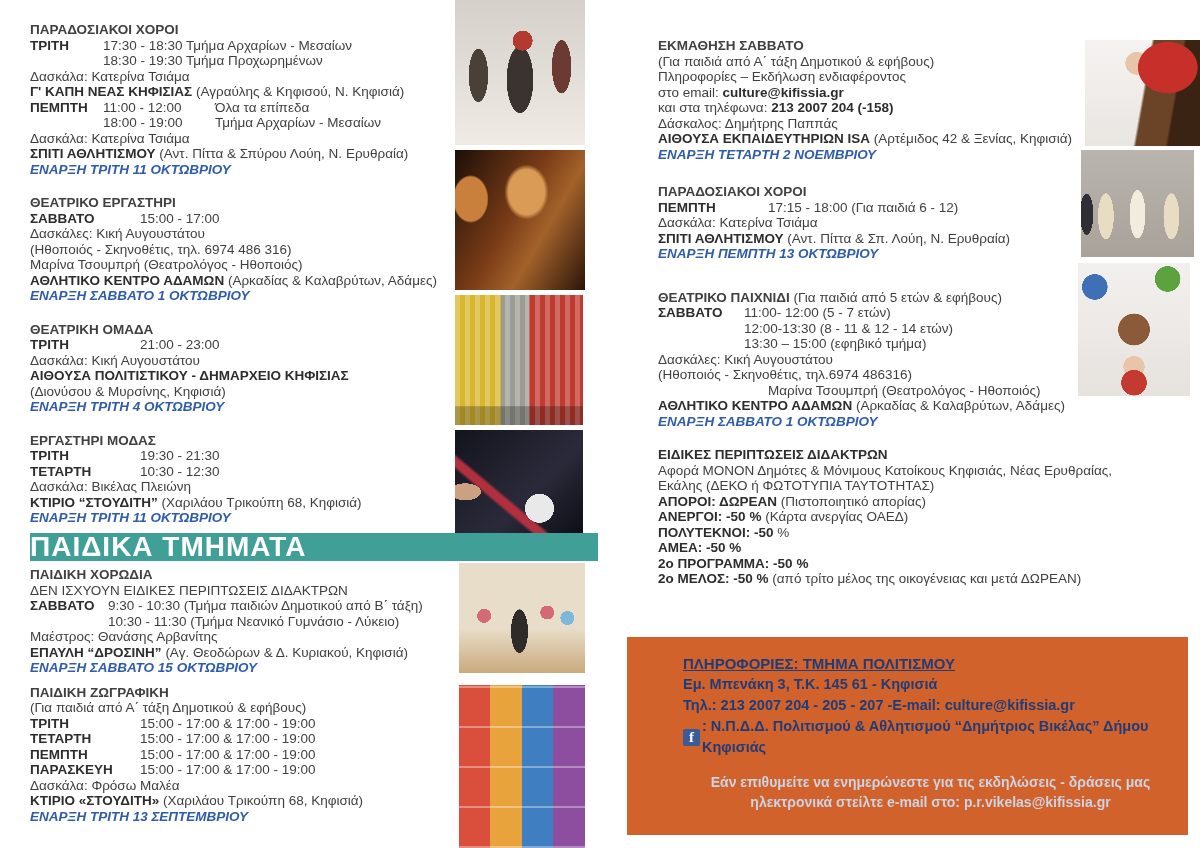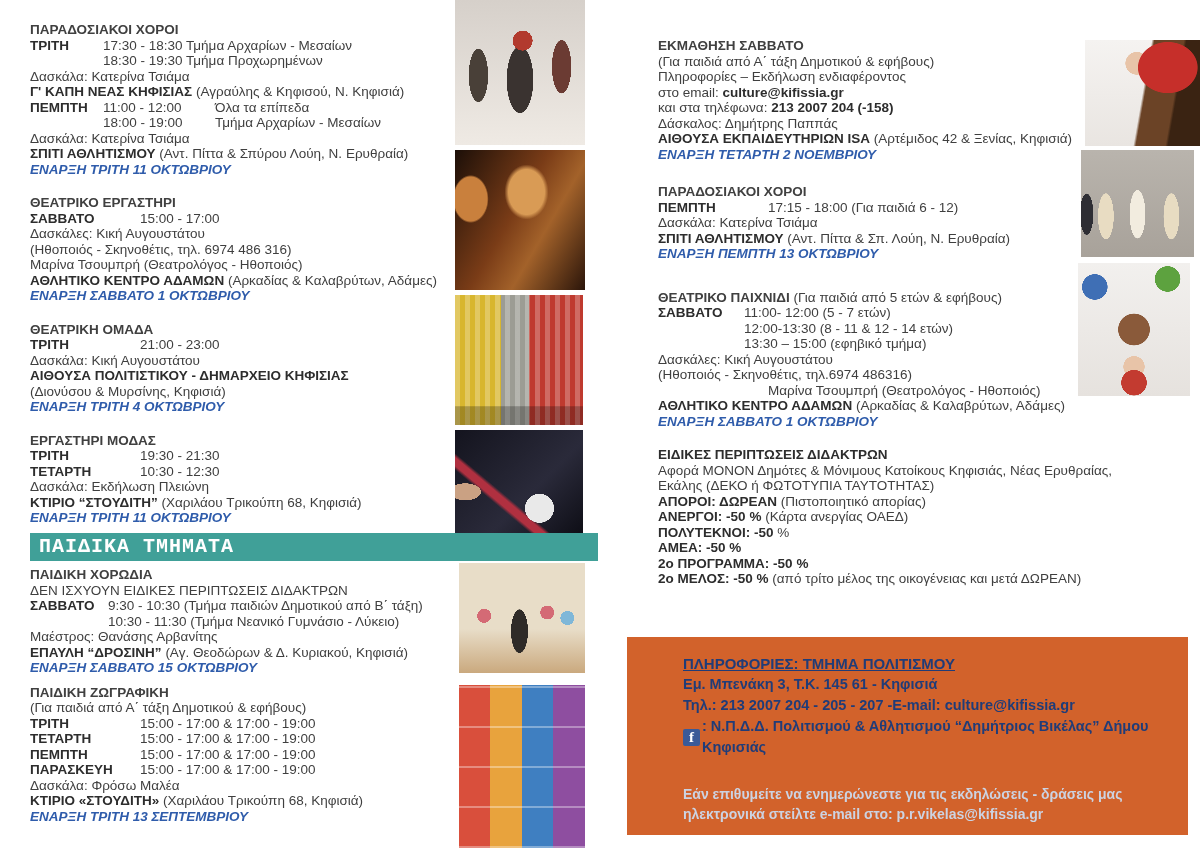"Δασκάλα: Εκδήλωση Πλειώνη" span.seg-n { text: Εκδήλωση -> Βικέλας }
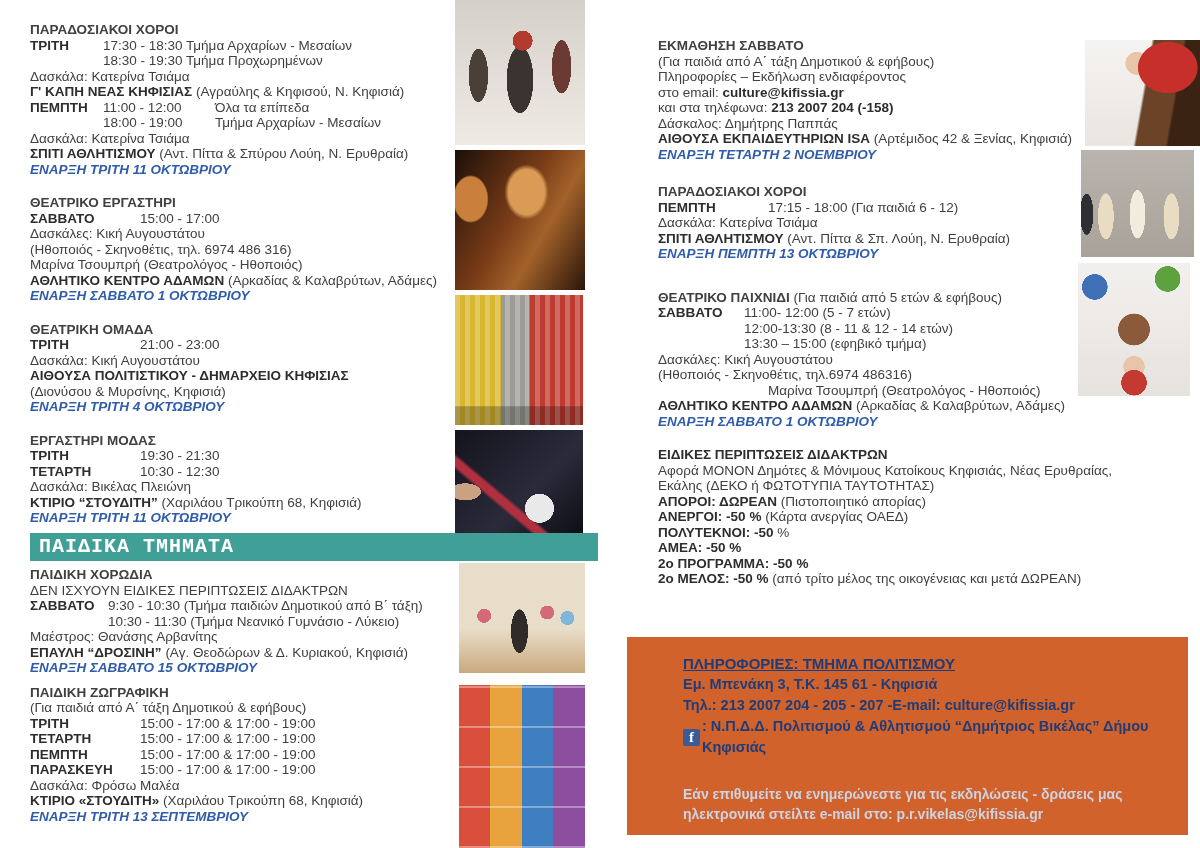"ΠΑΙΔΙΚΑ ΤΜΗΜΑΤΑ" .banner { font-family: Liberation Mono, monospace -> Liberation Sans, sans-serif; font-size: 20px -> 28px; padding-left: 9px -> none }
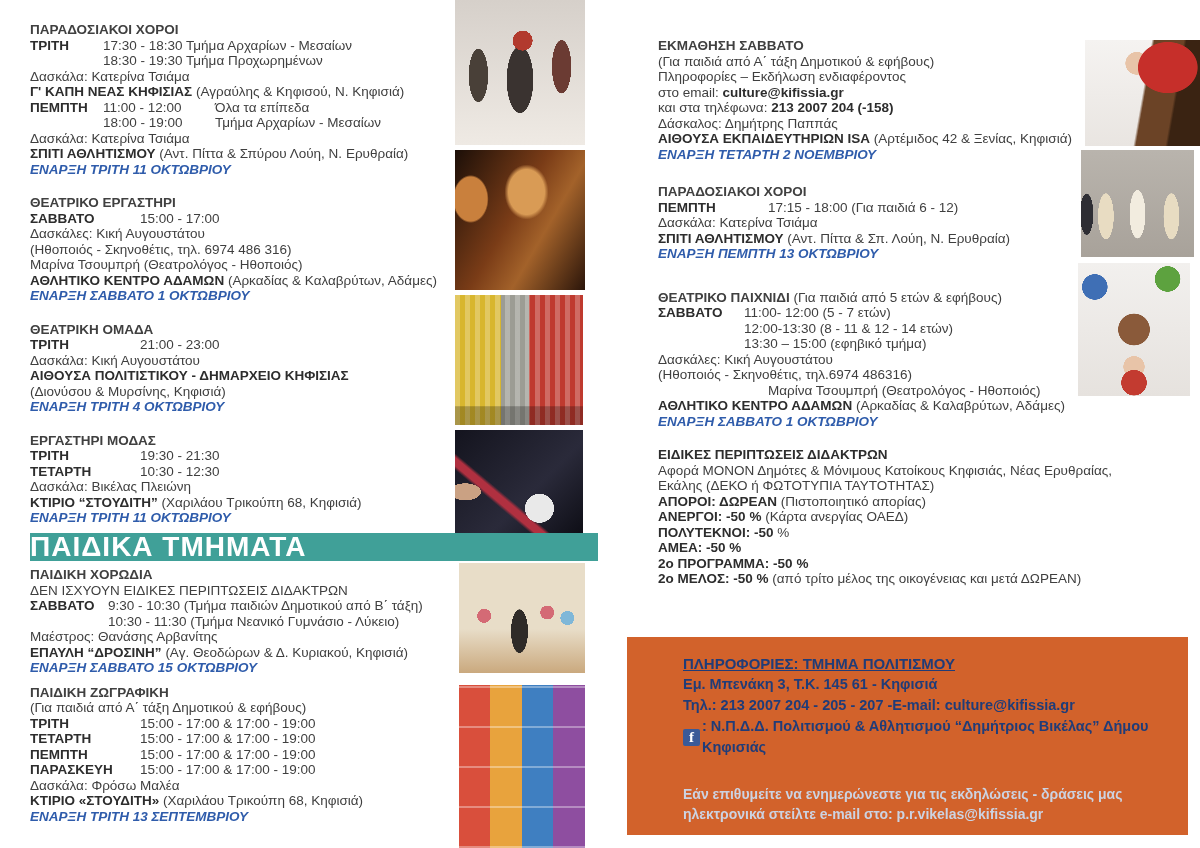"Εάν επιθυμείτε να ενημερώνεστε για" .info-note { margin-top: 26px -> 14px; text-align: none -> center }
